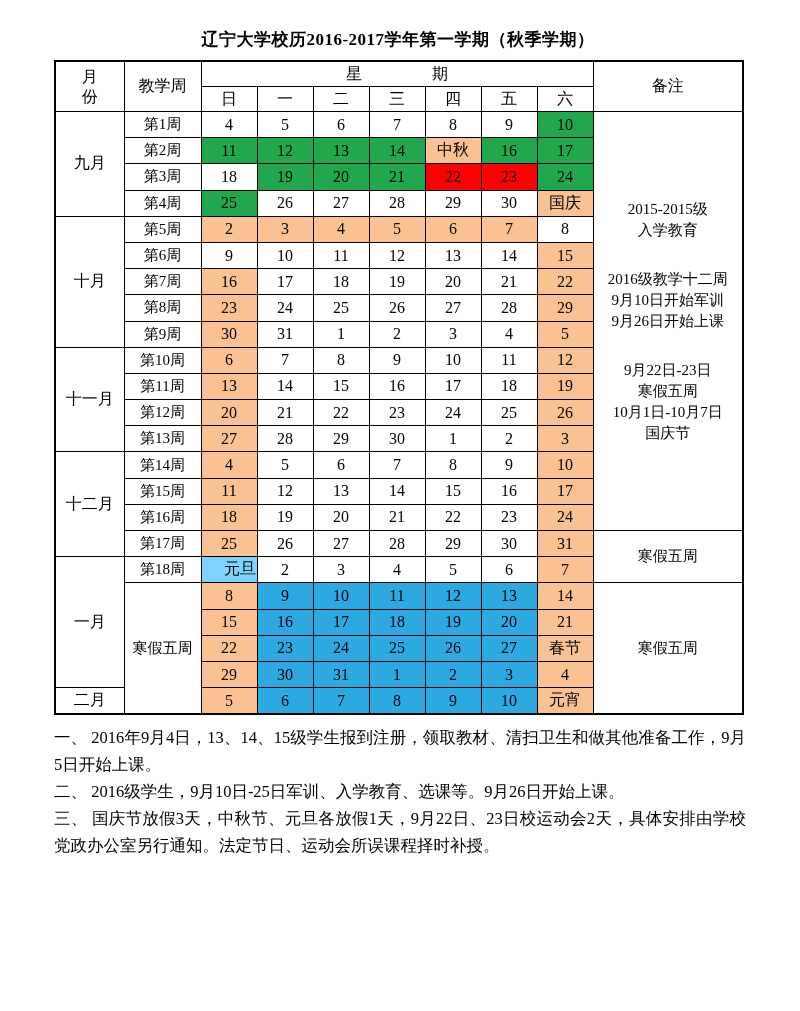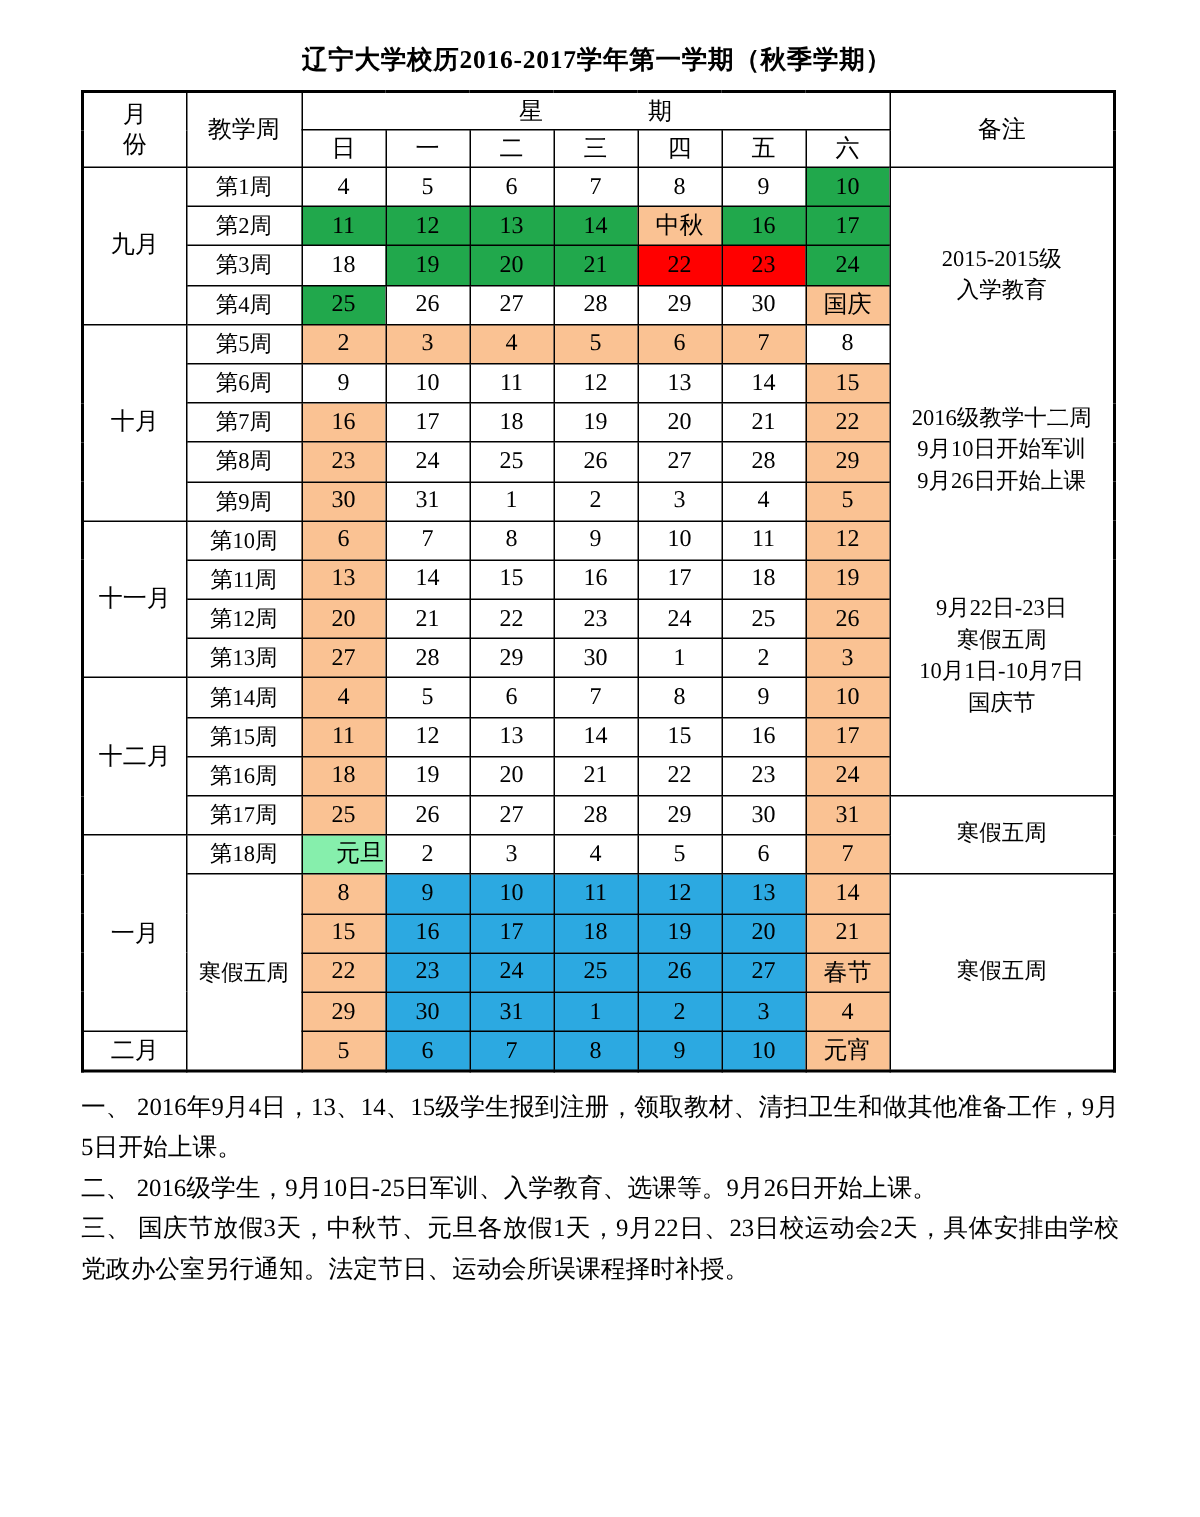"2016级教学十二周" .remark-cell .remark-block + .remark-block { margin-top: 64px -> 28px }
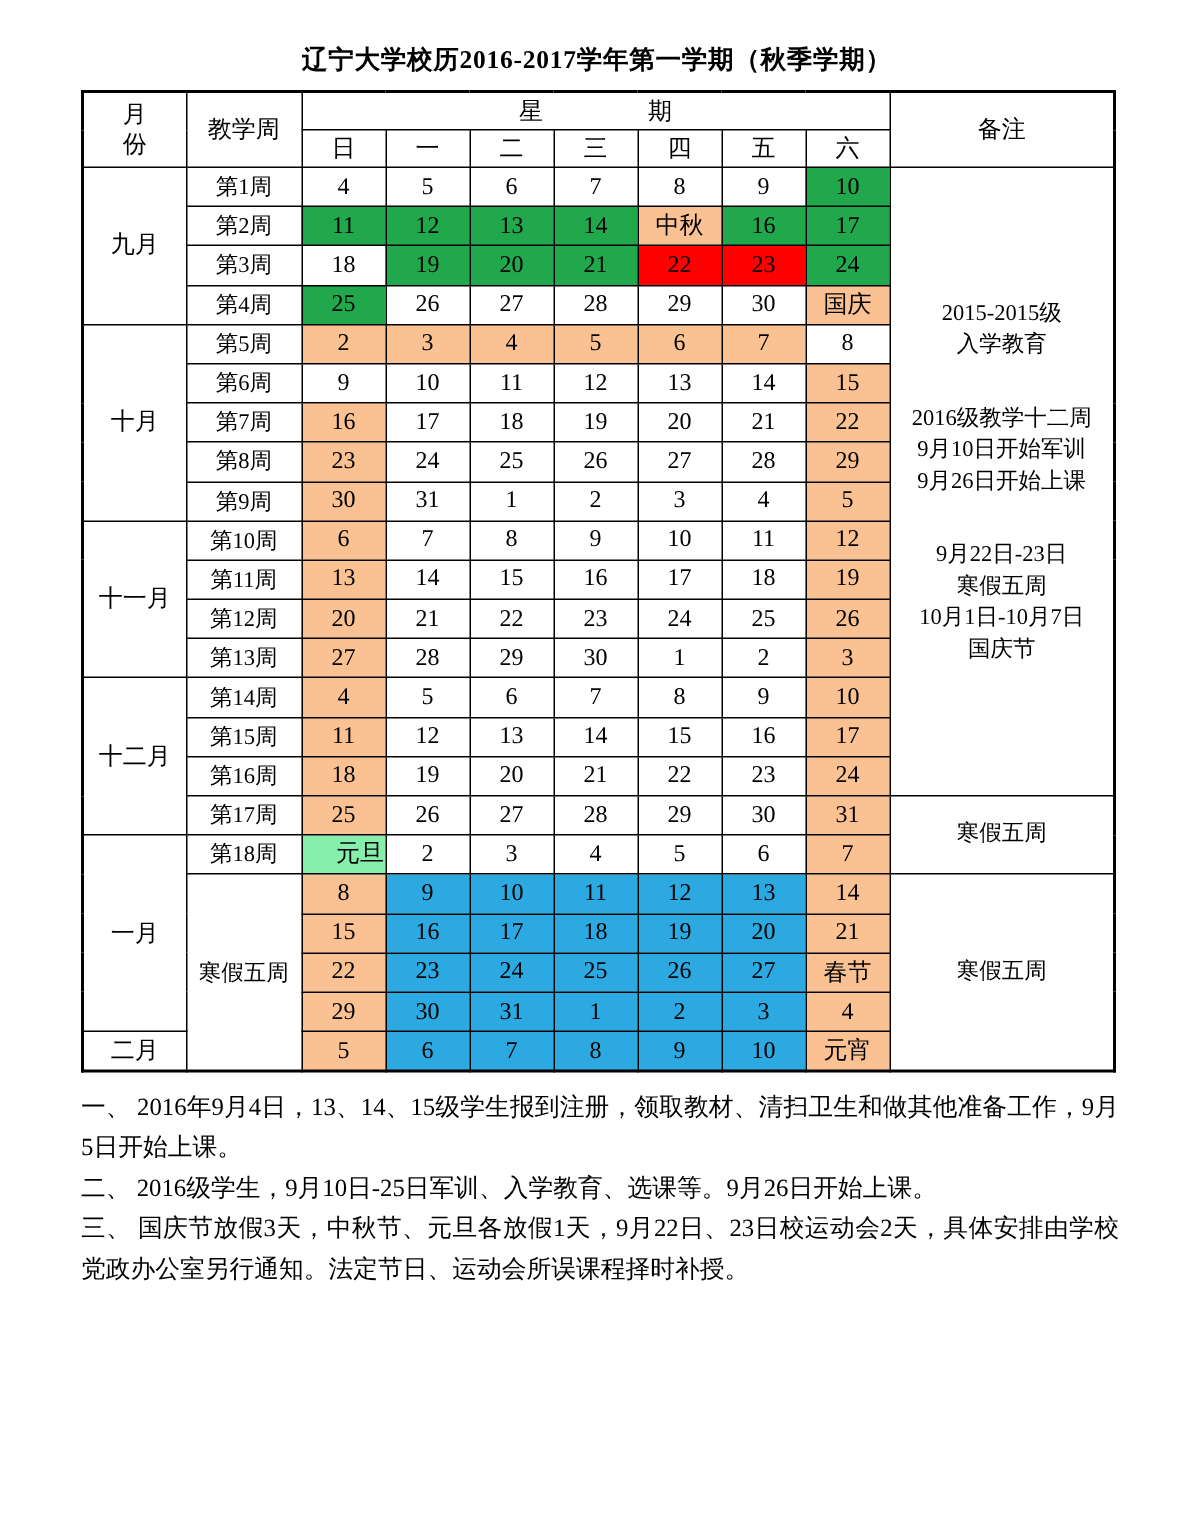"元旦" td.day-cell { background: #86efac -> #7dd3fc }
